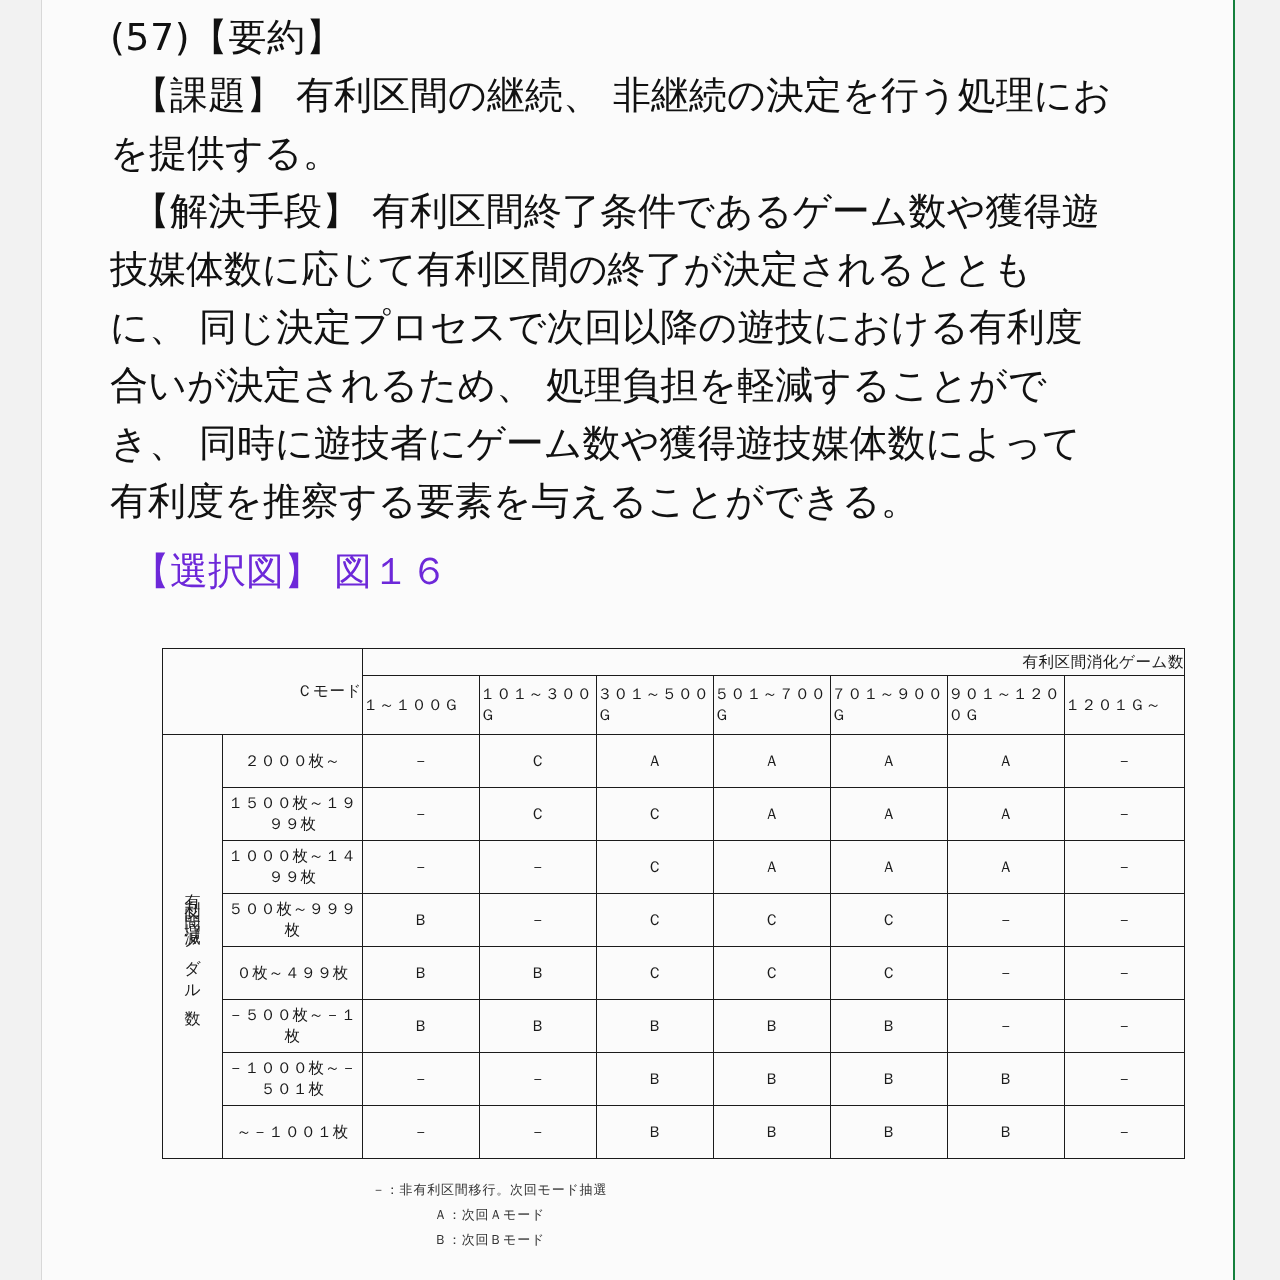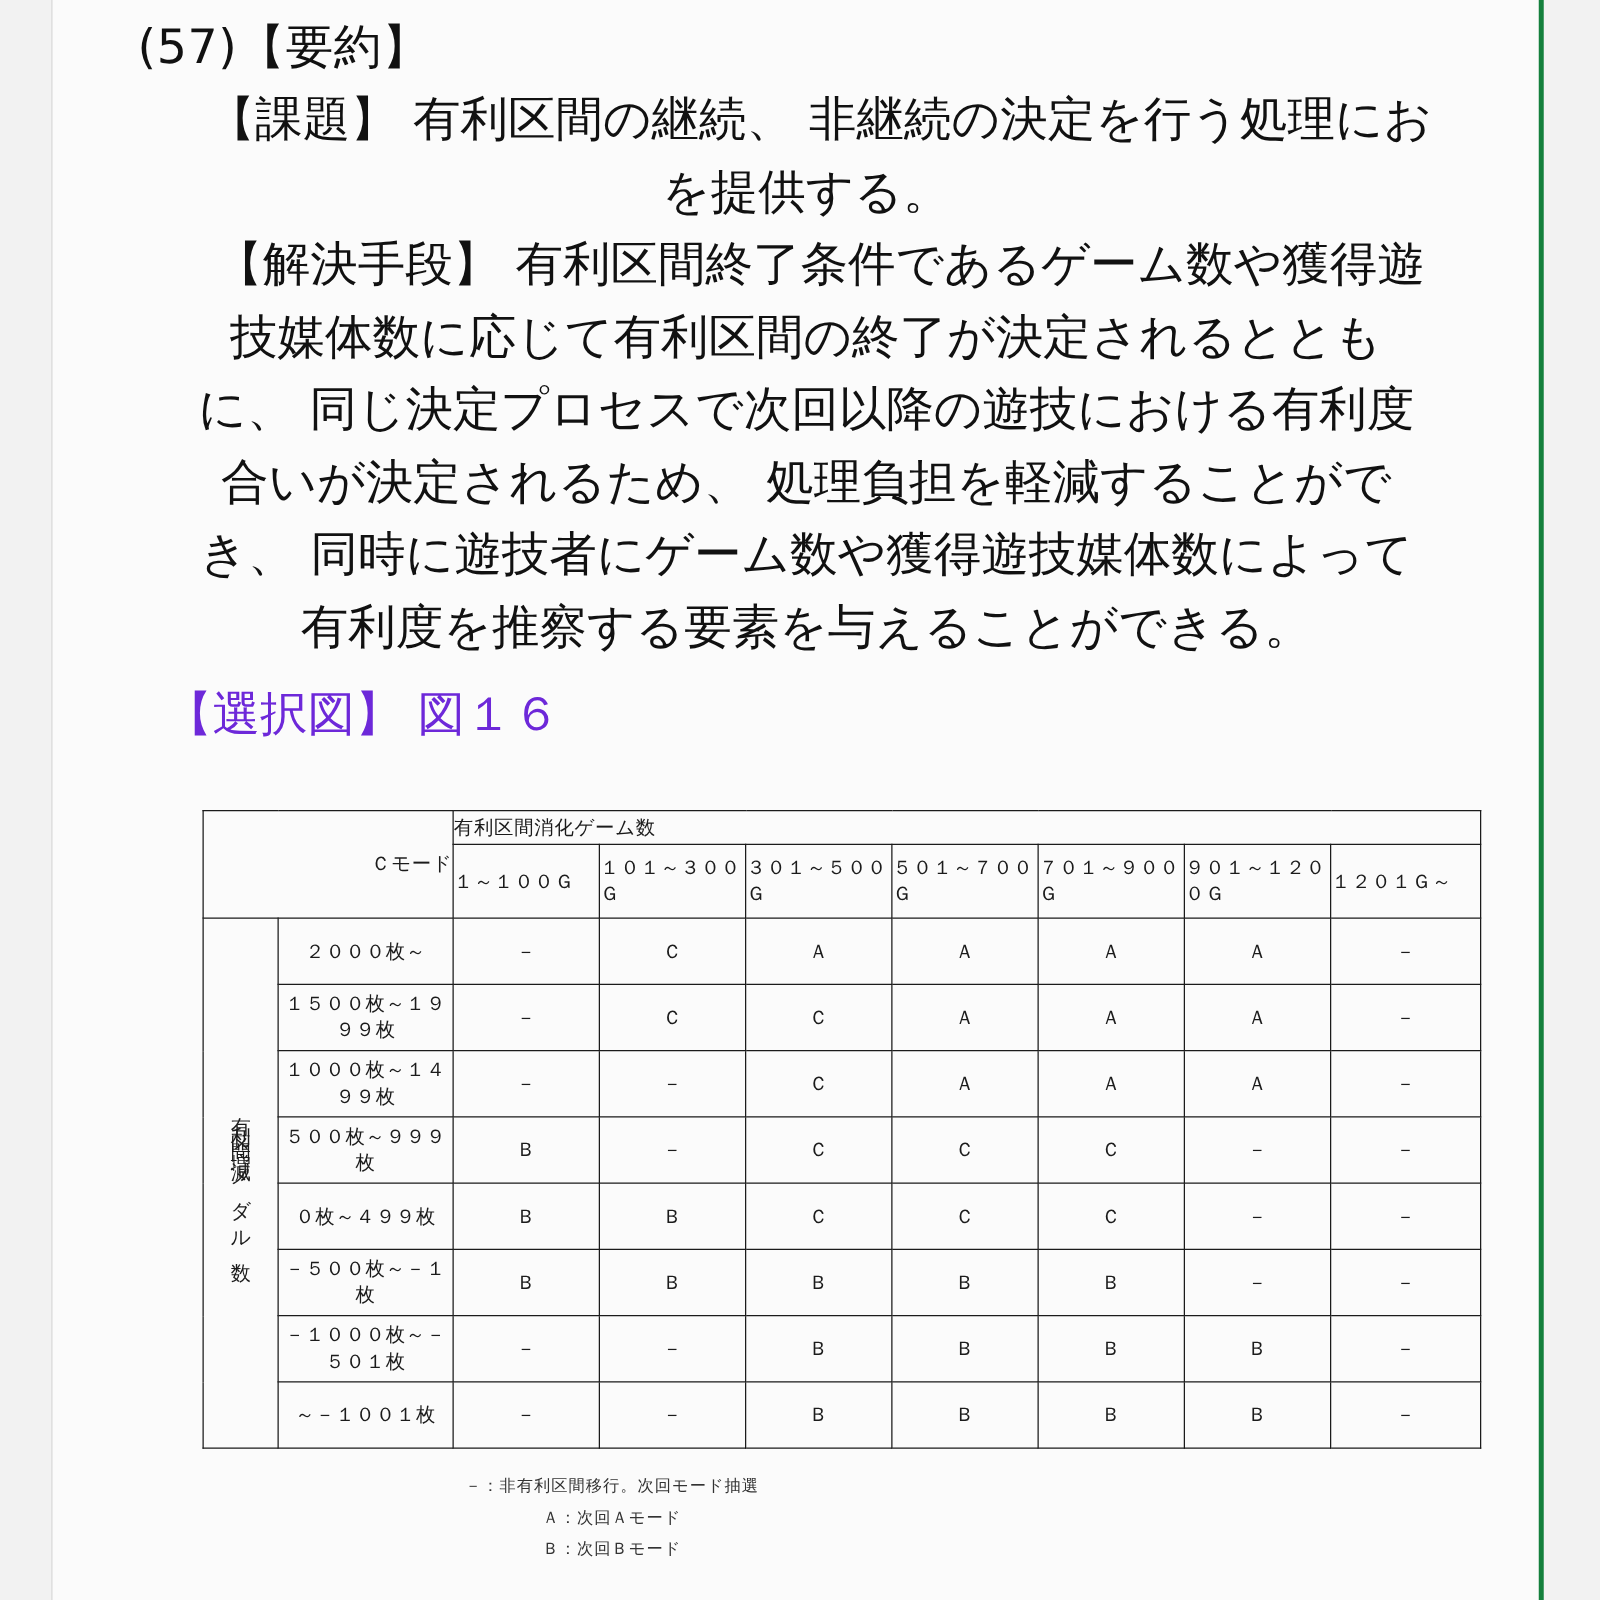"(57)【要約】" .page-sheet { border-right: 4px solid #15803d -> 2px solid #15803d }
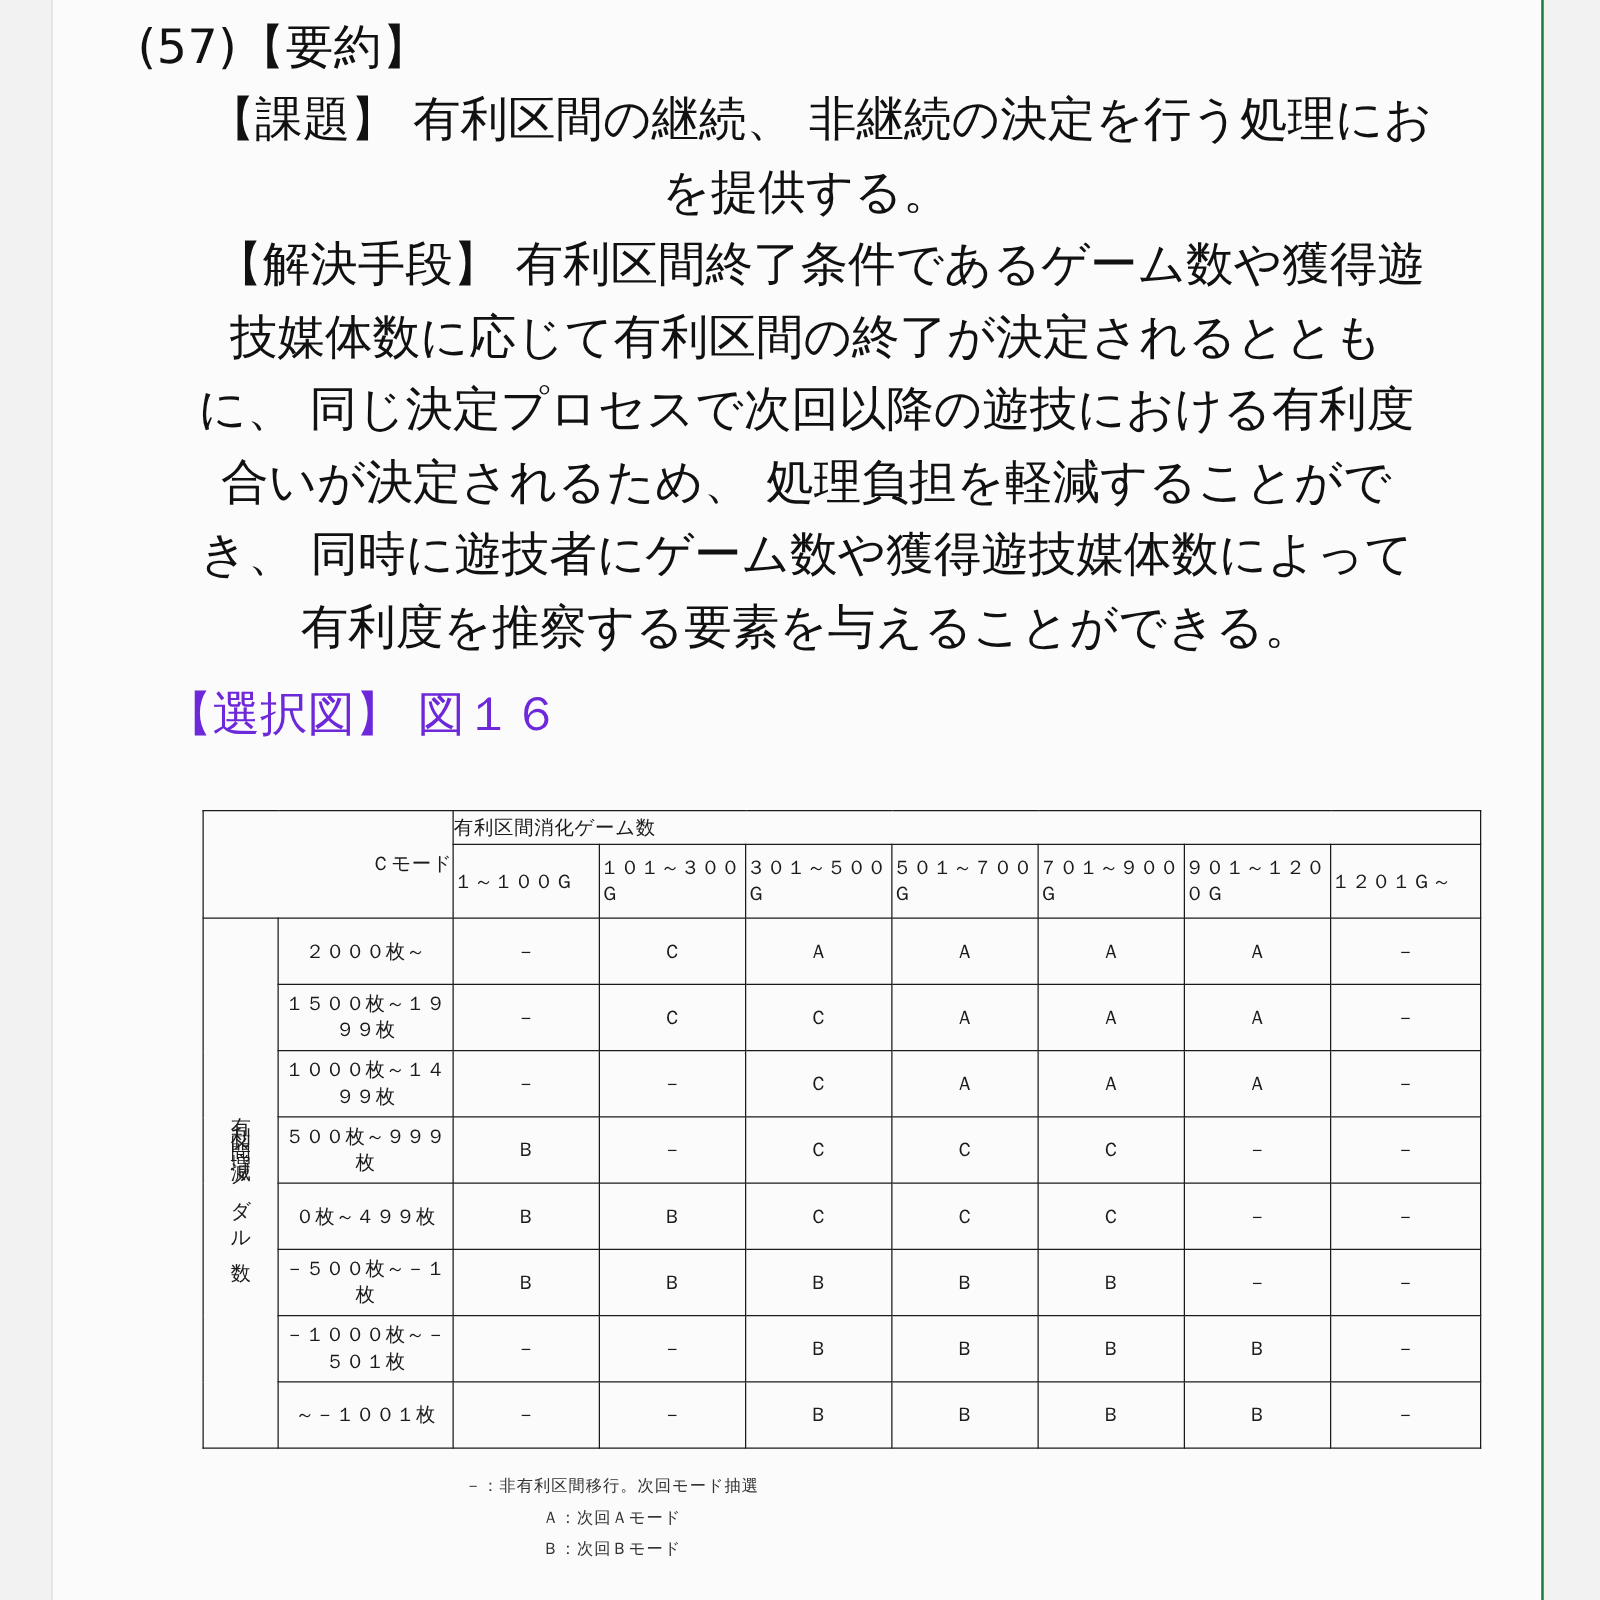"【課題】 有利区間の継続、 非継続の決定を行う処理にお" .para { text-align: center -> none }
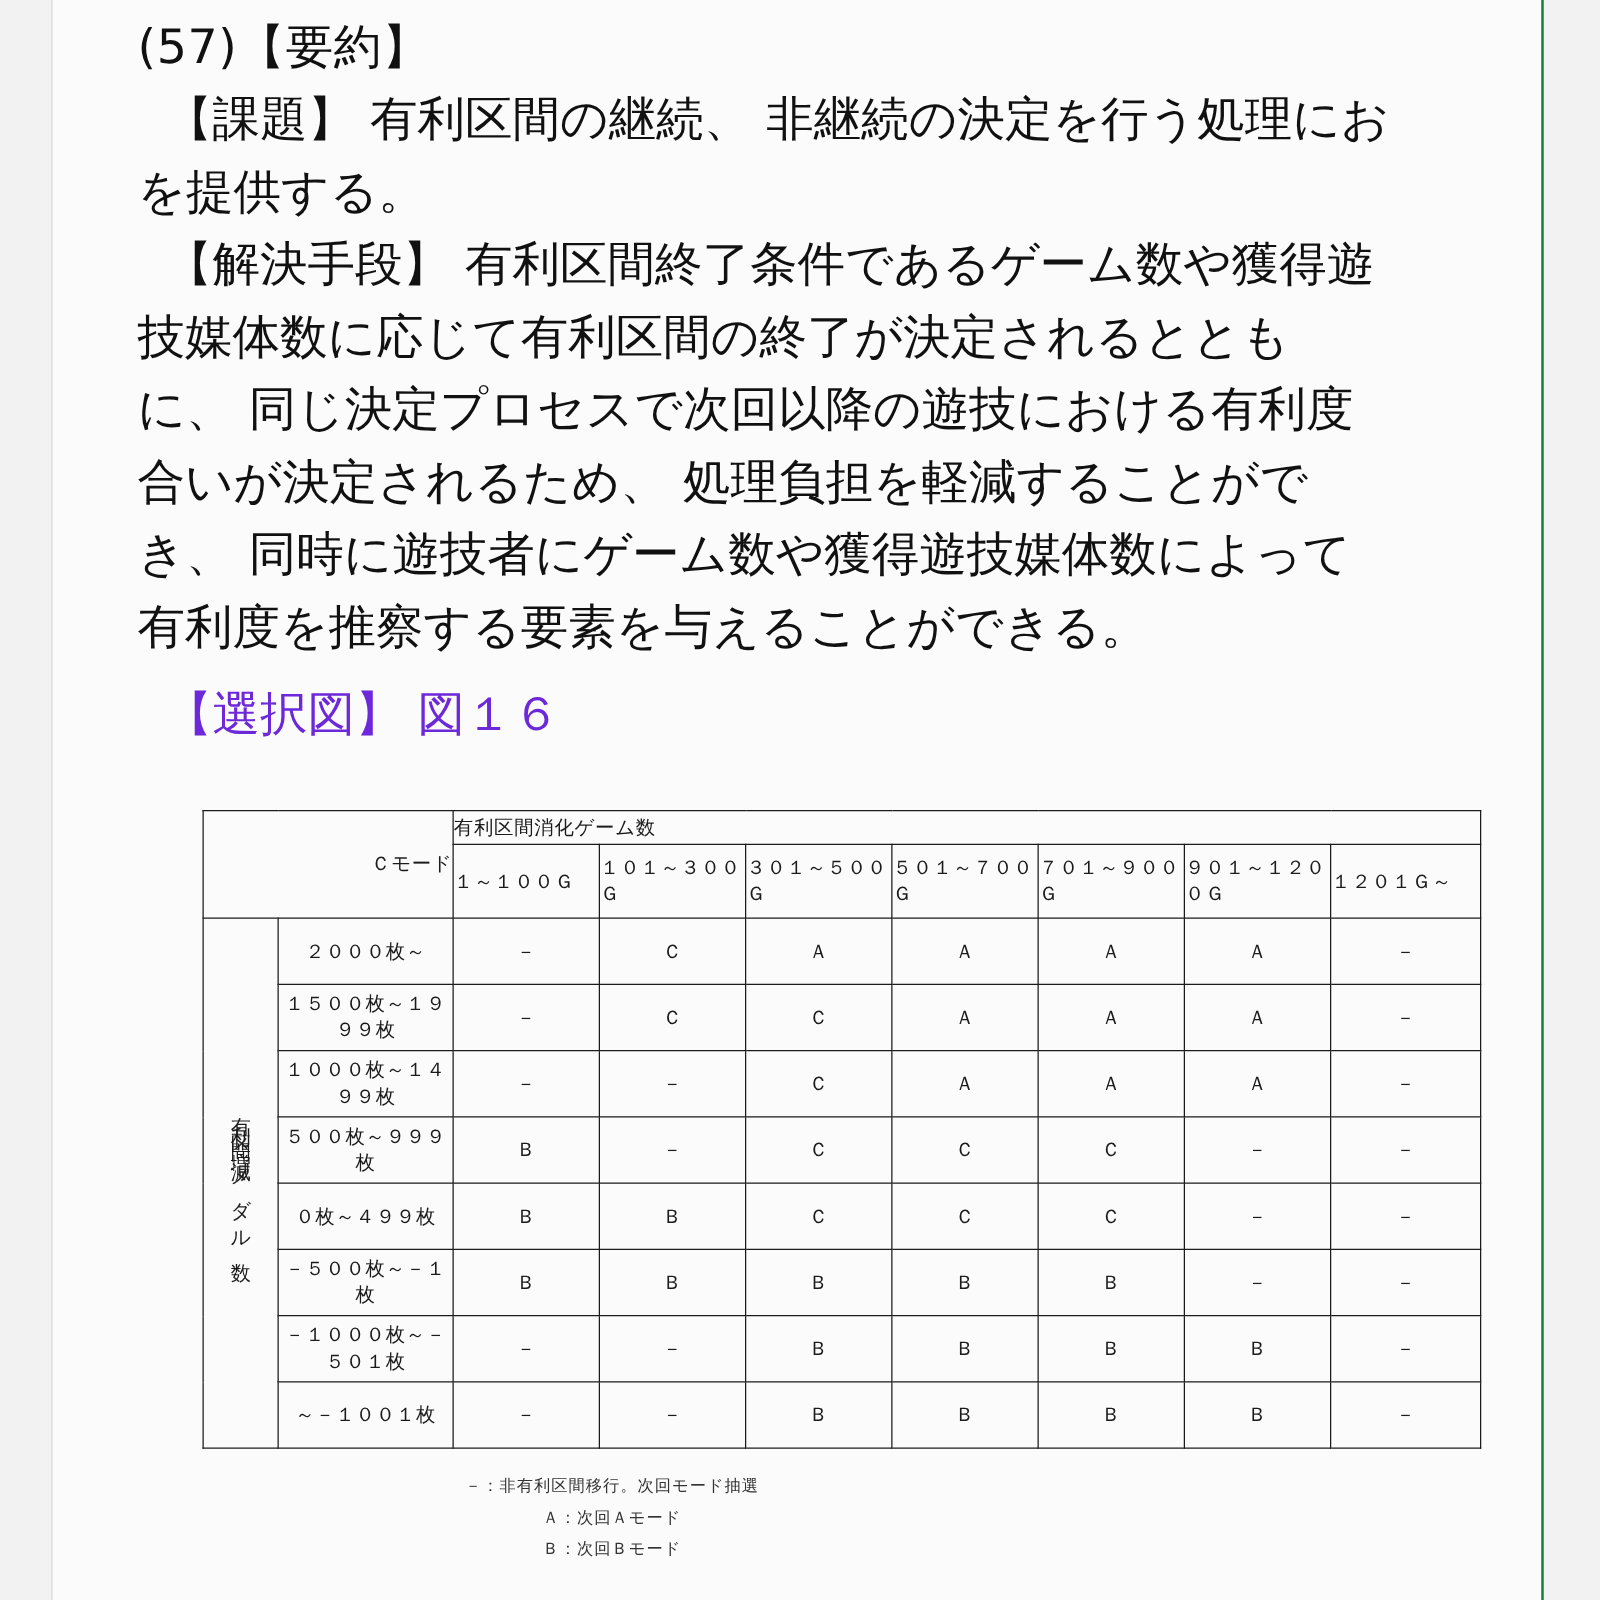"有利区間消化ゲーム数" .span-header { text-align: left -> right }
